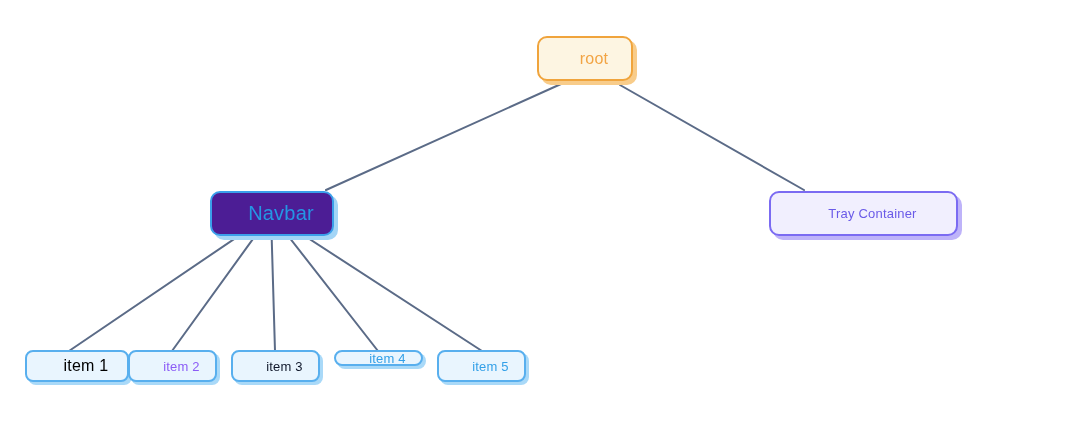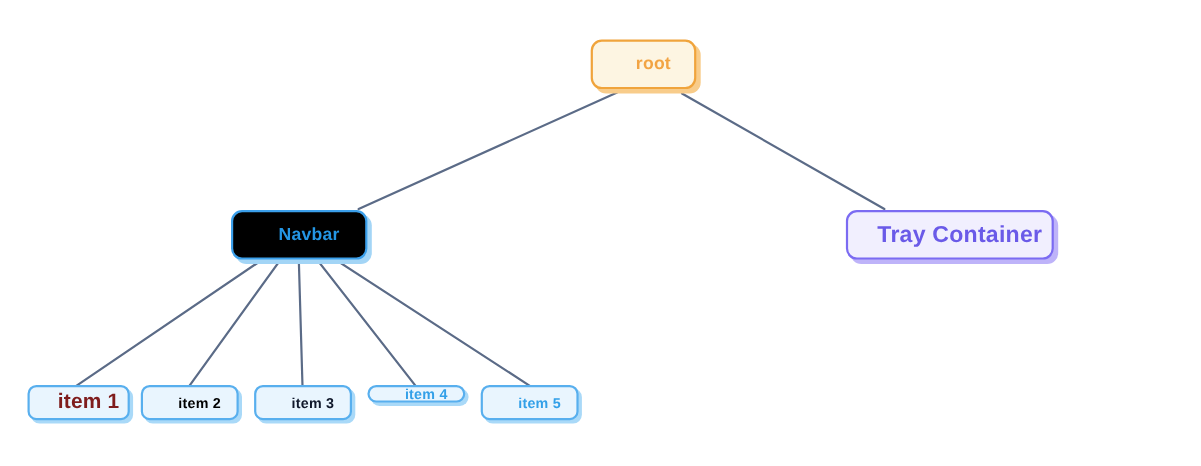"root" .node { font-weight: 700 -> 400 }
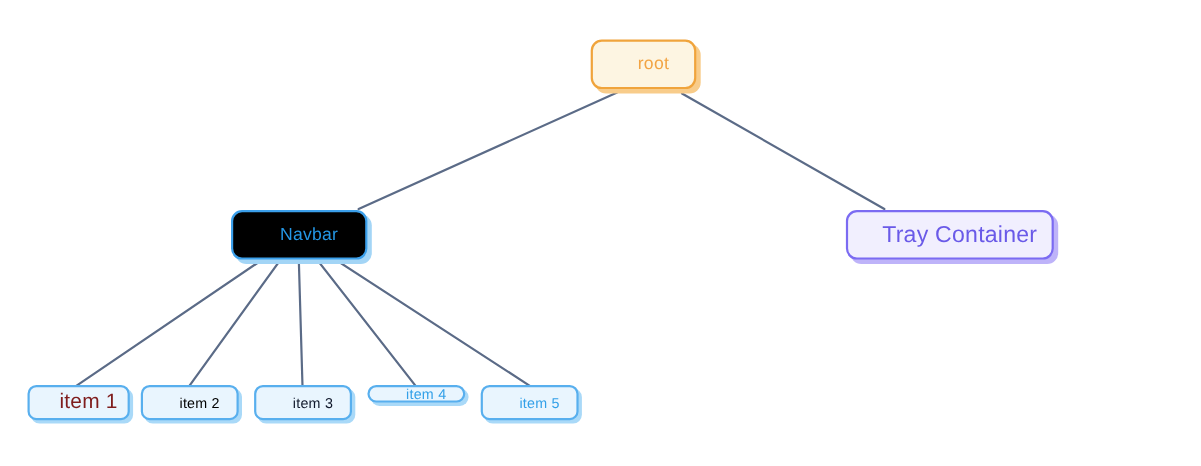"Navbar" div.node { background: #000000 -> #4c1d95; font-size: 16px -> 20px }
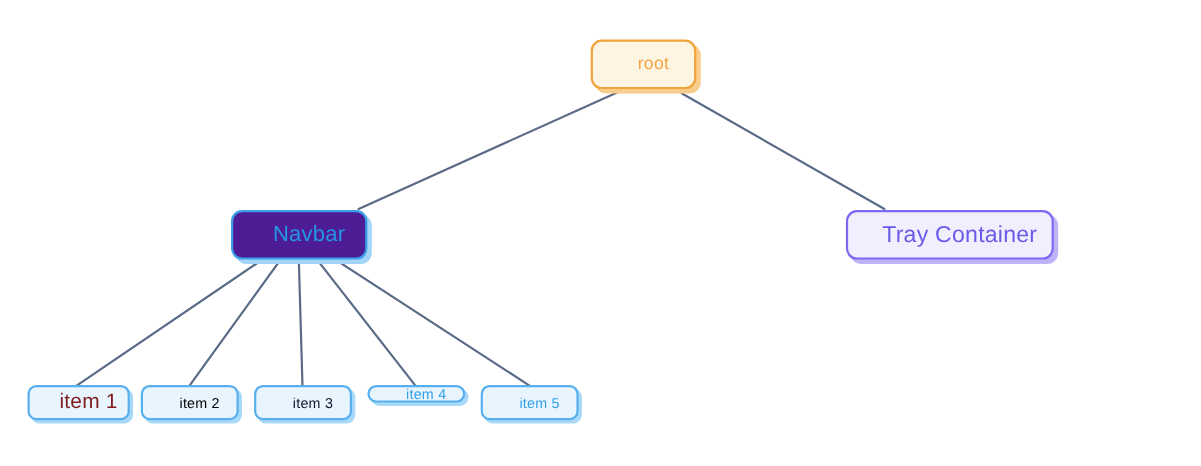"Tray Container" div.node { font-size: 21px -> 13px }
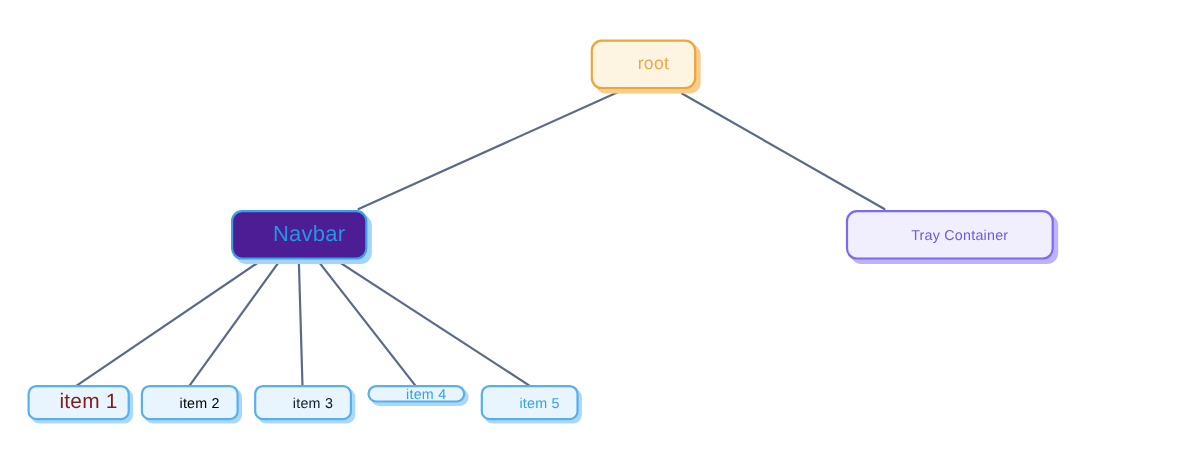"item 1" div.node { color: #7f1d1d -> #000000; font-size: 19px -> 16px; width: 93px -> 104px }
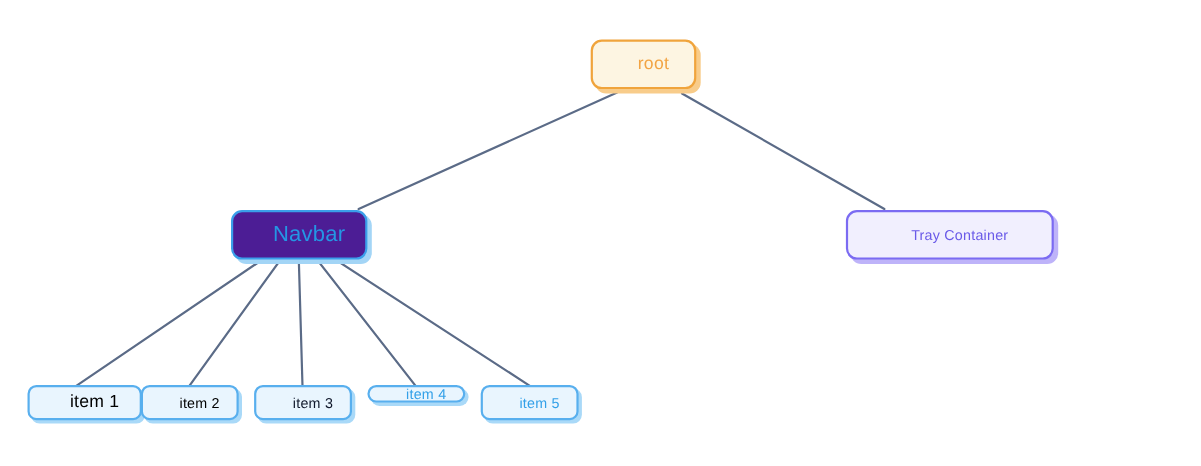"item 2" div.node { color: #000000 -> #8b5cf6 }
